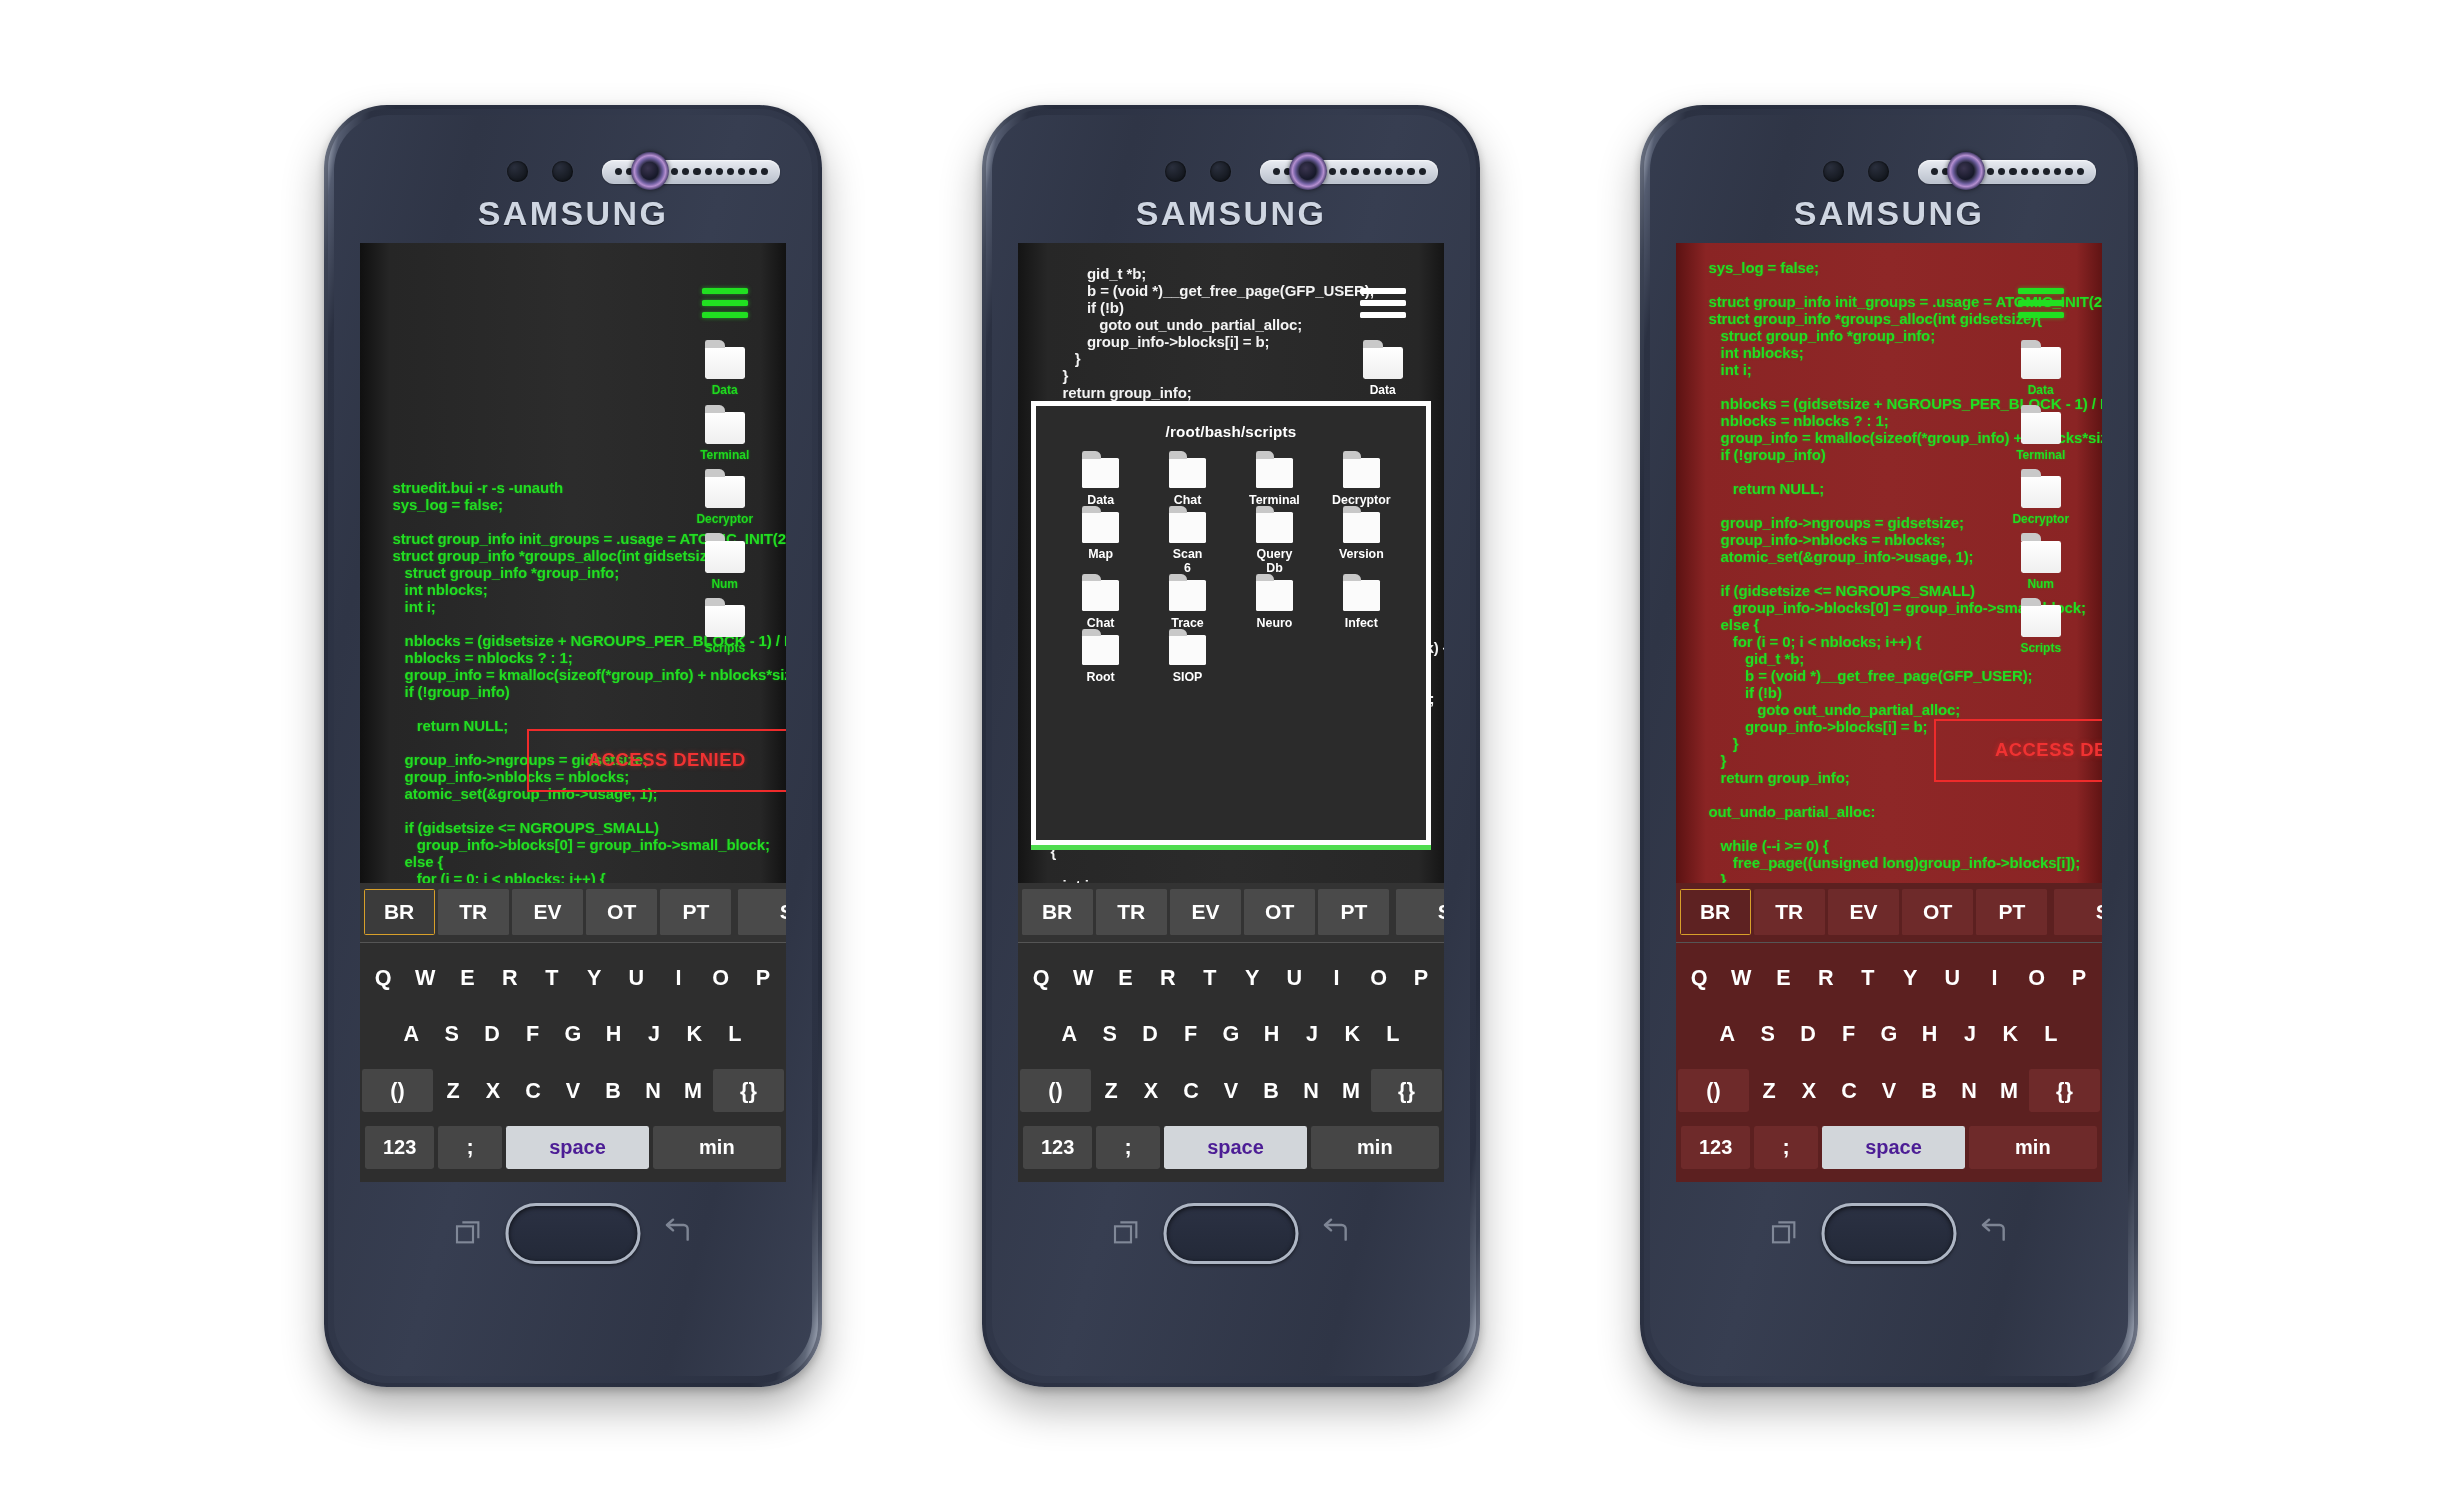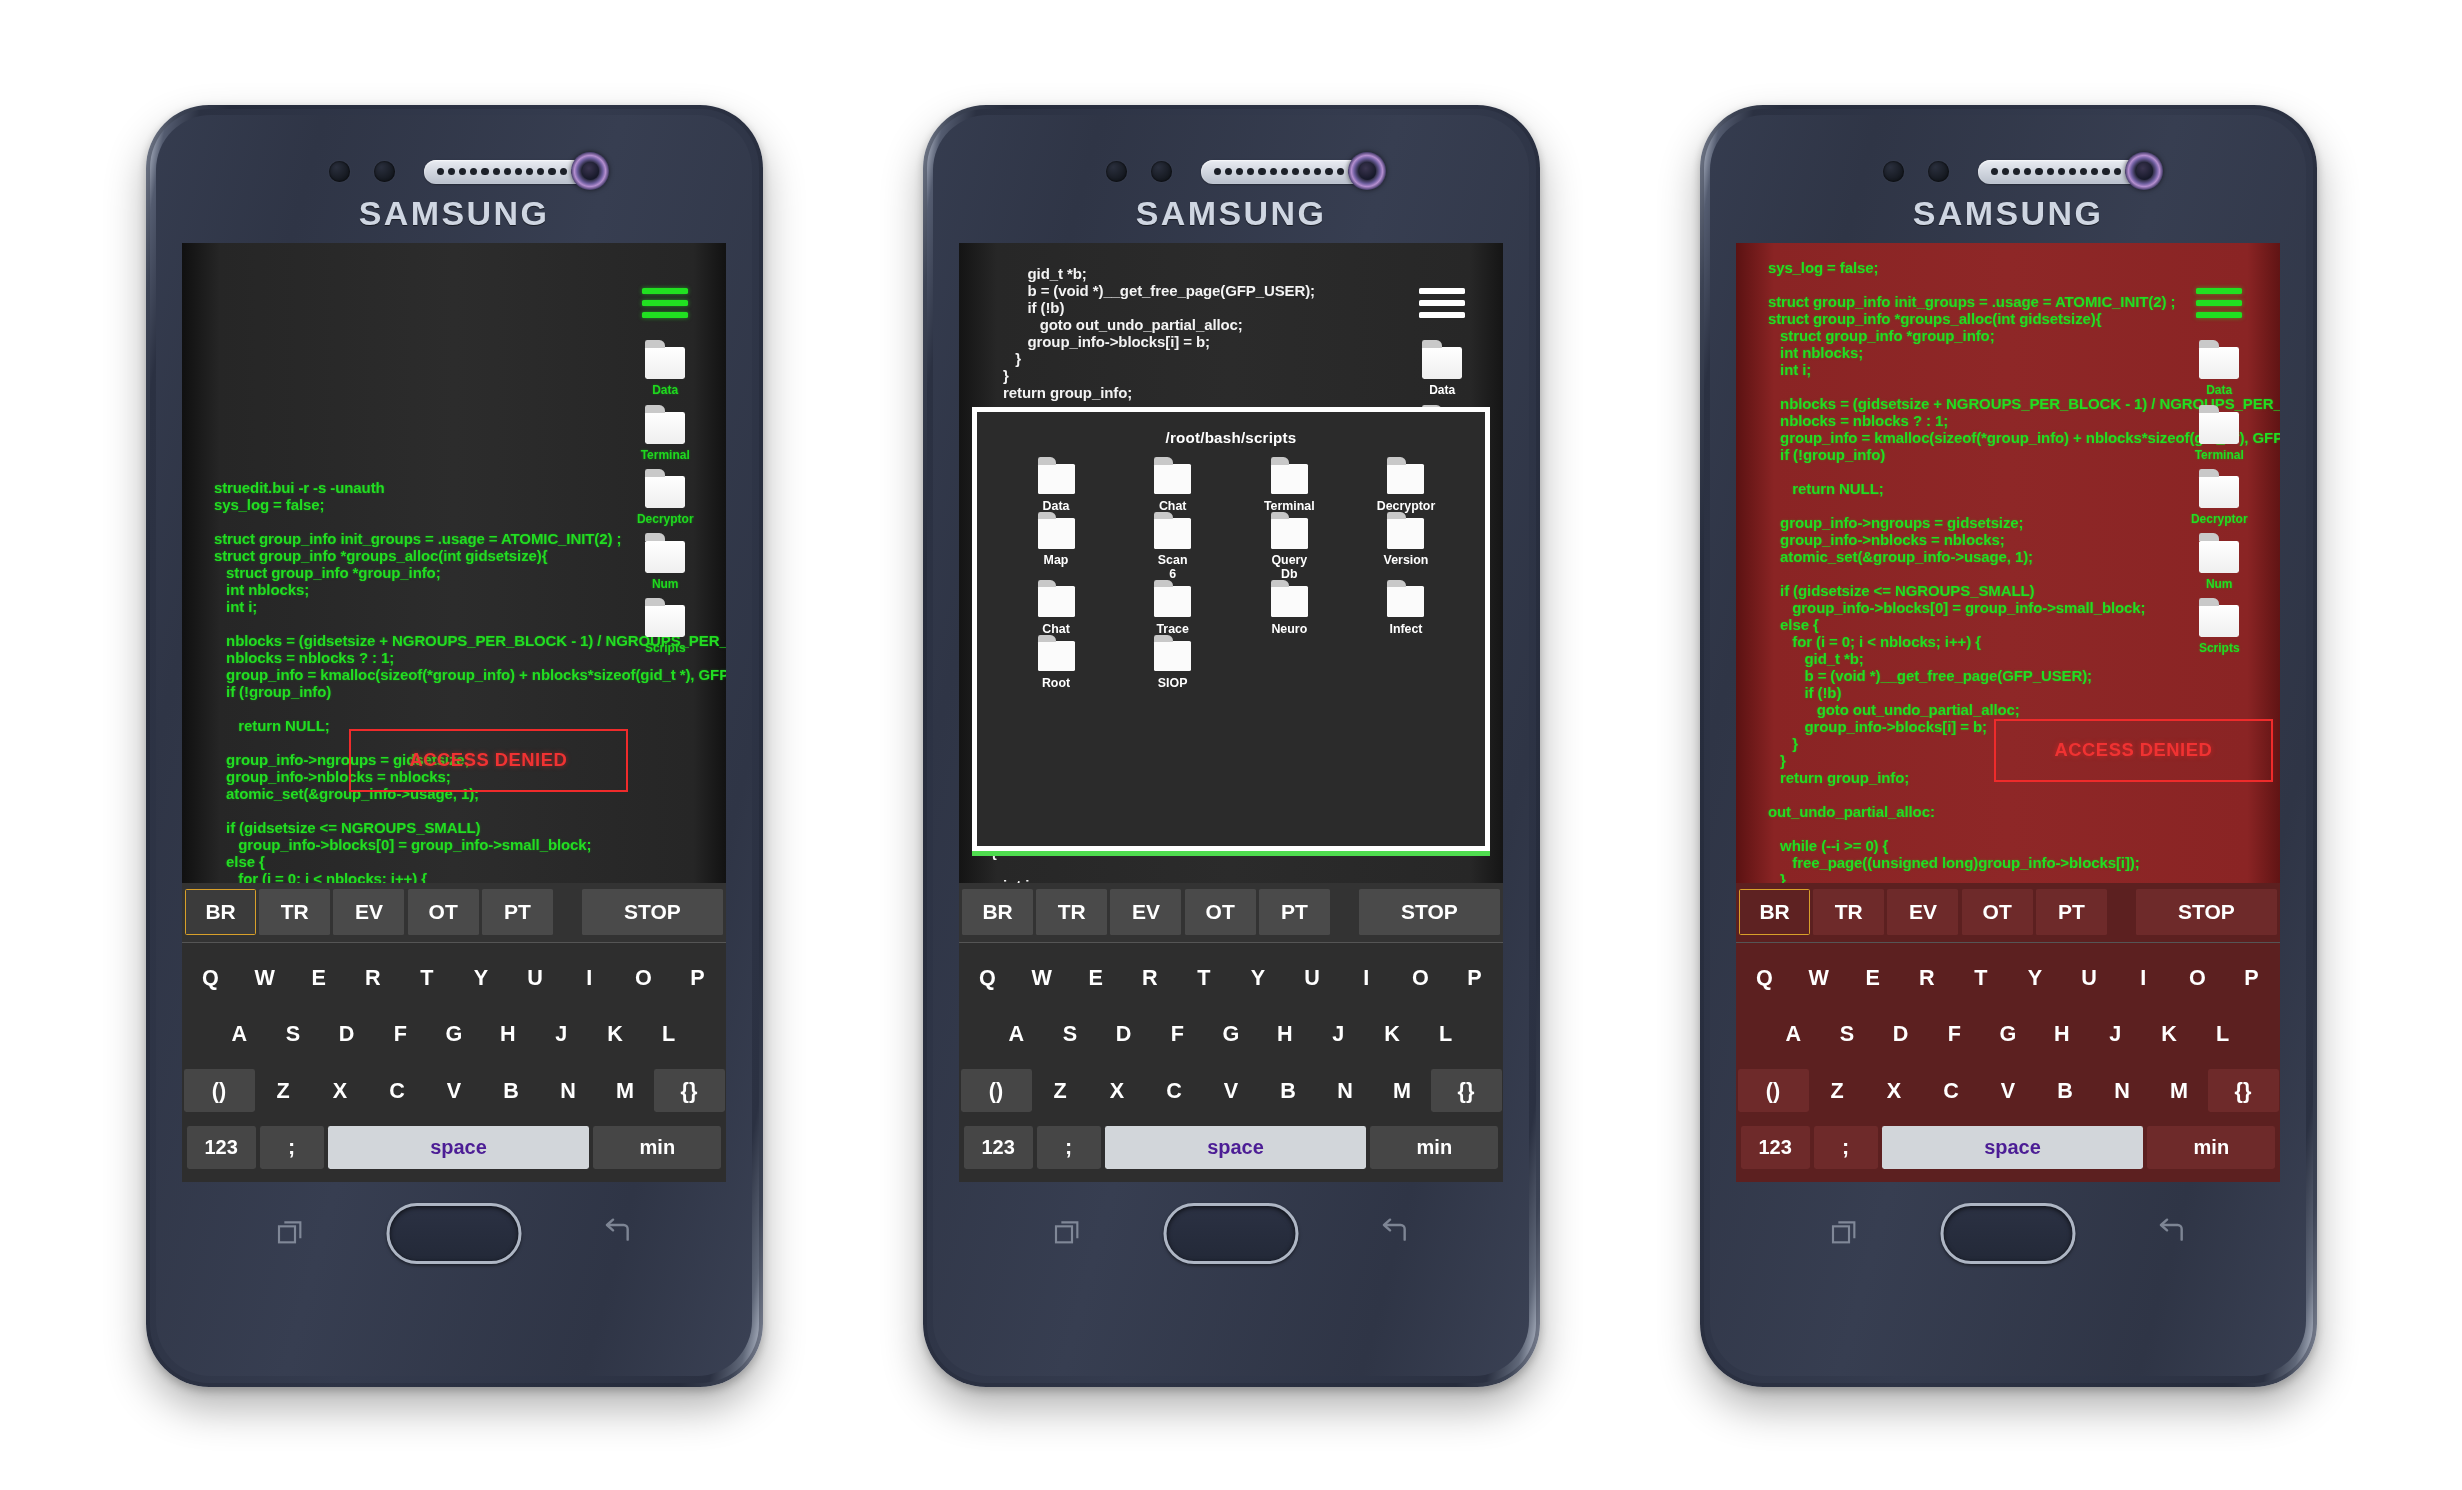"SAMSUNG" .phone { width: 617px -> 498px }
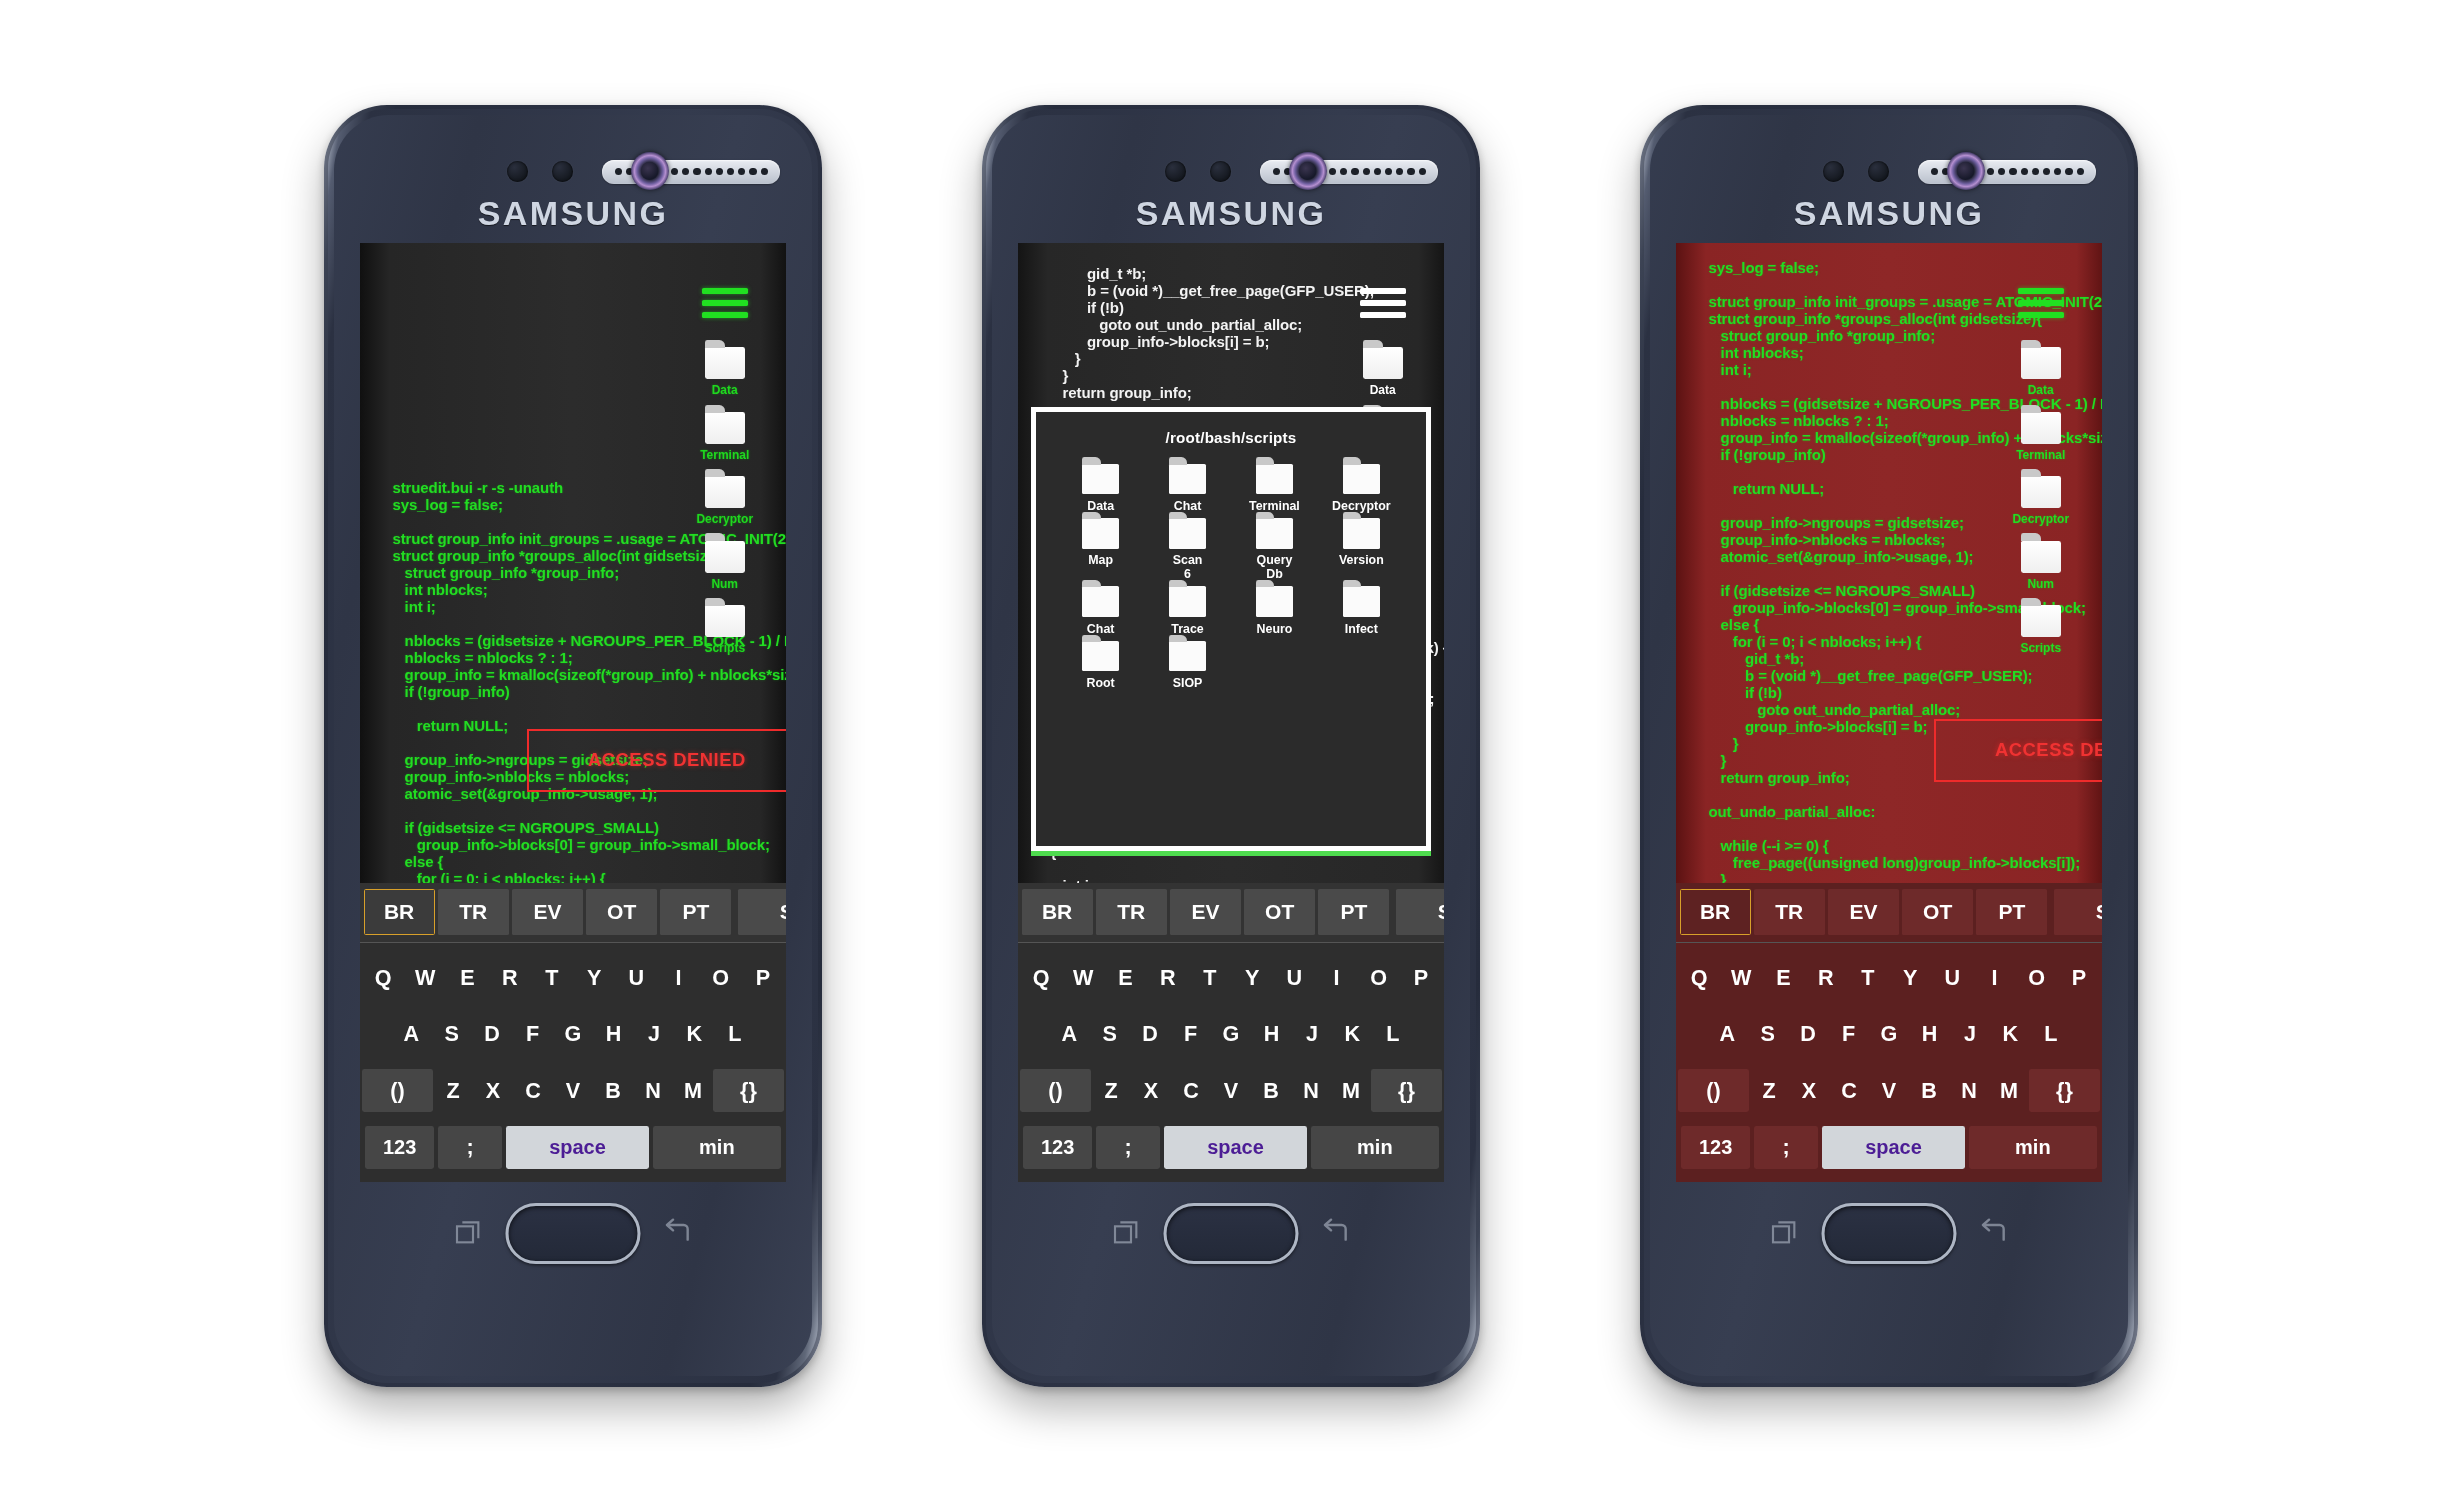"/root/bash/scripts" .modal-wrap { top: 164px -> 158px }
